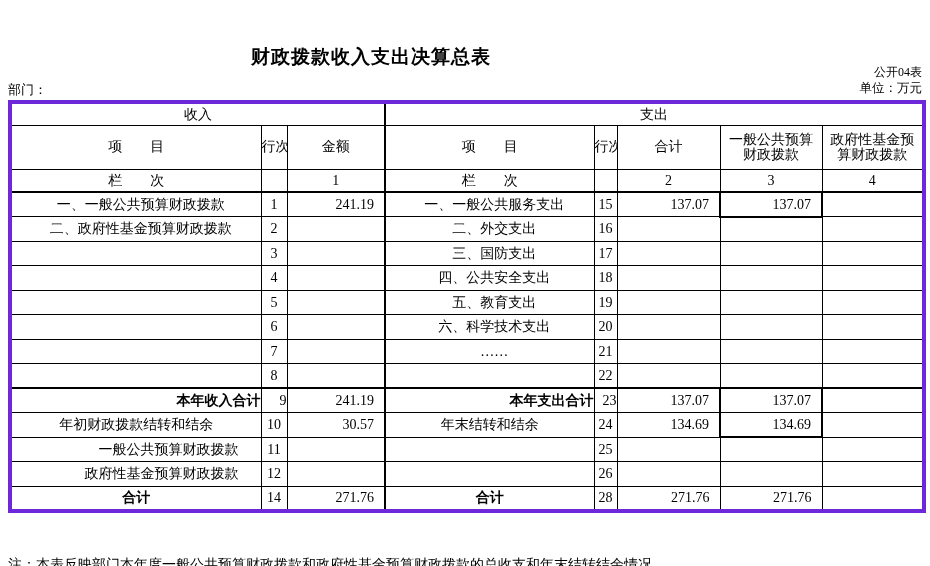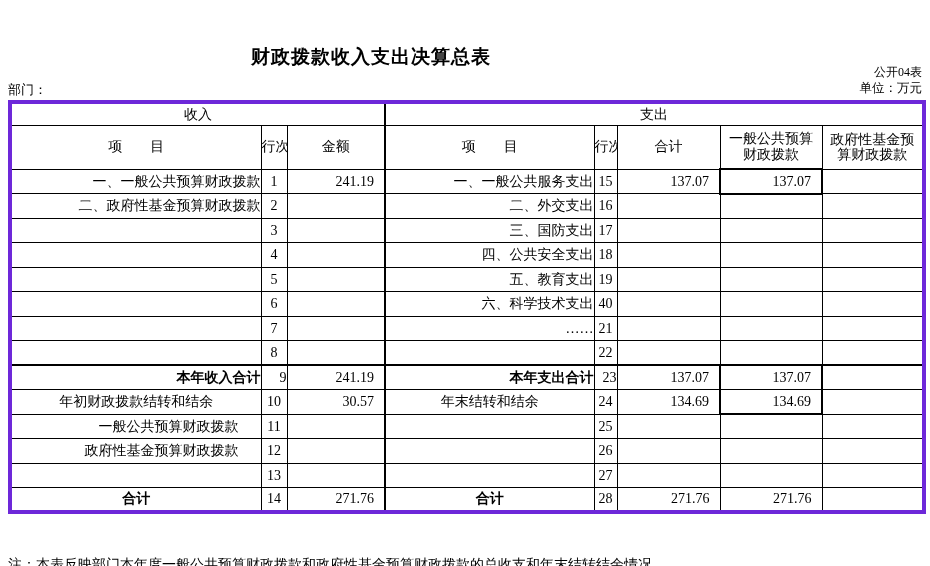"栏 次" tr.h-rank { html: none -> <tr> <td>栏 次</td> <td></td> <td>1</td> <td>栏 次</td> <td></td> <td>2</td> <td>3</td> <td>4</td> </tr> }
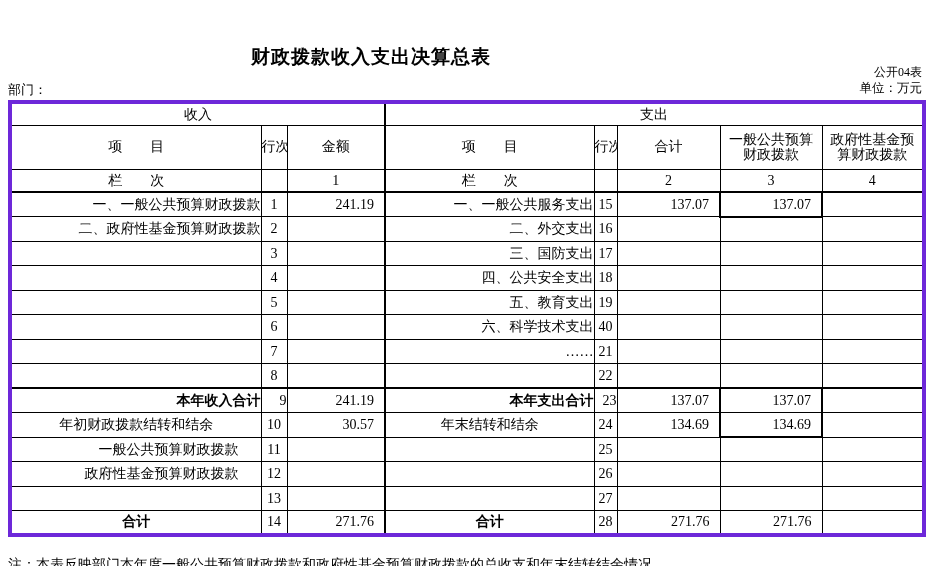"一、一般公共预算财政拨款" .l { text-align: right -> center }
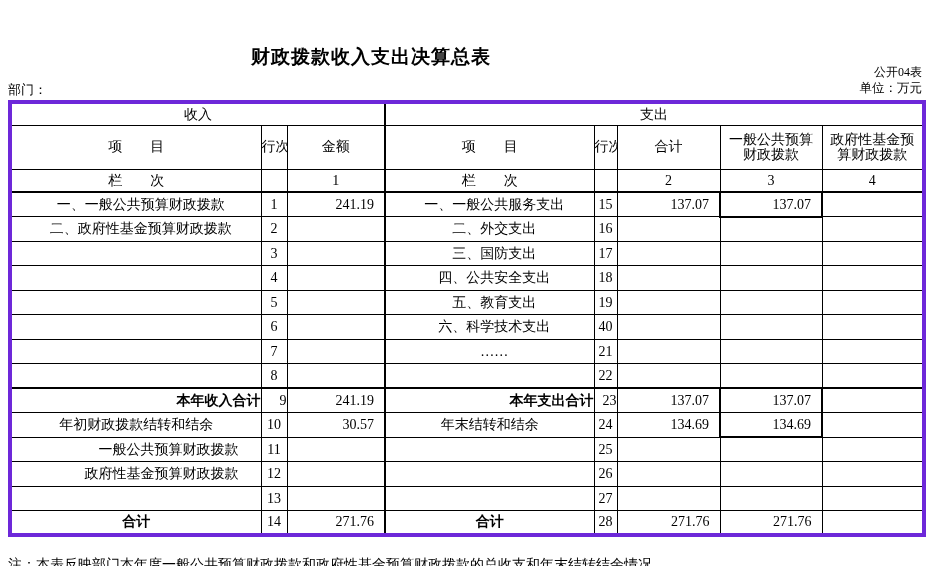"40" td.c { text: 40 -> 20 }
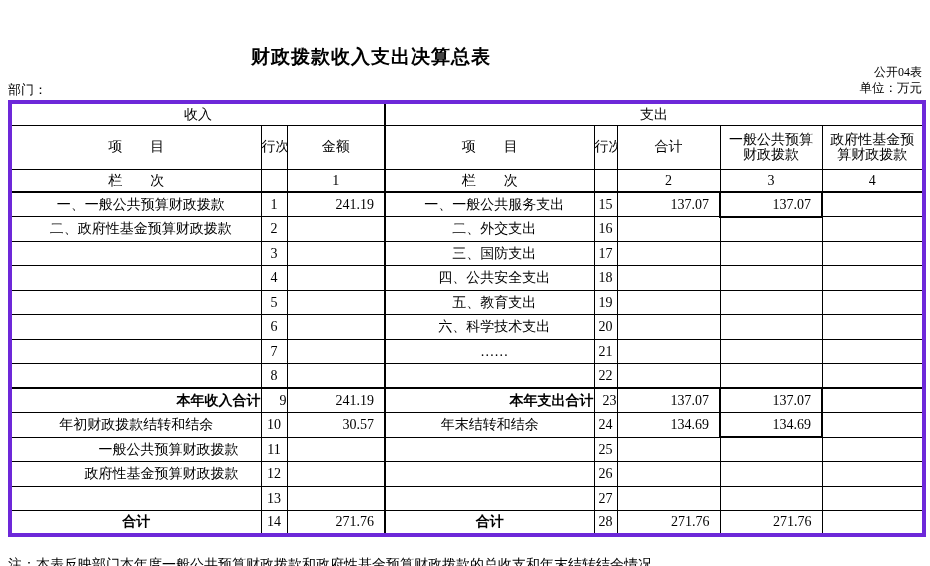"13" tr.body-row { html: <tr> <td></td> <td>13</td> <td></td> <td></td> <td>27</td> <td></td> <td></td> <td></td> </tr> -> none }
